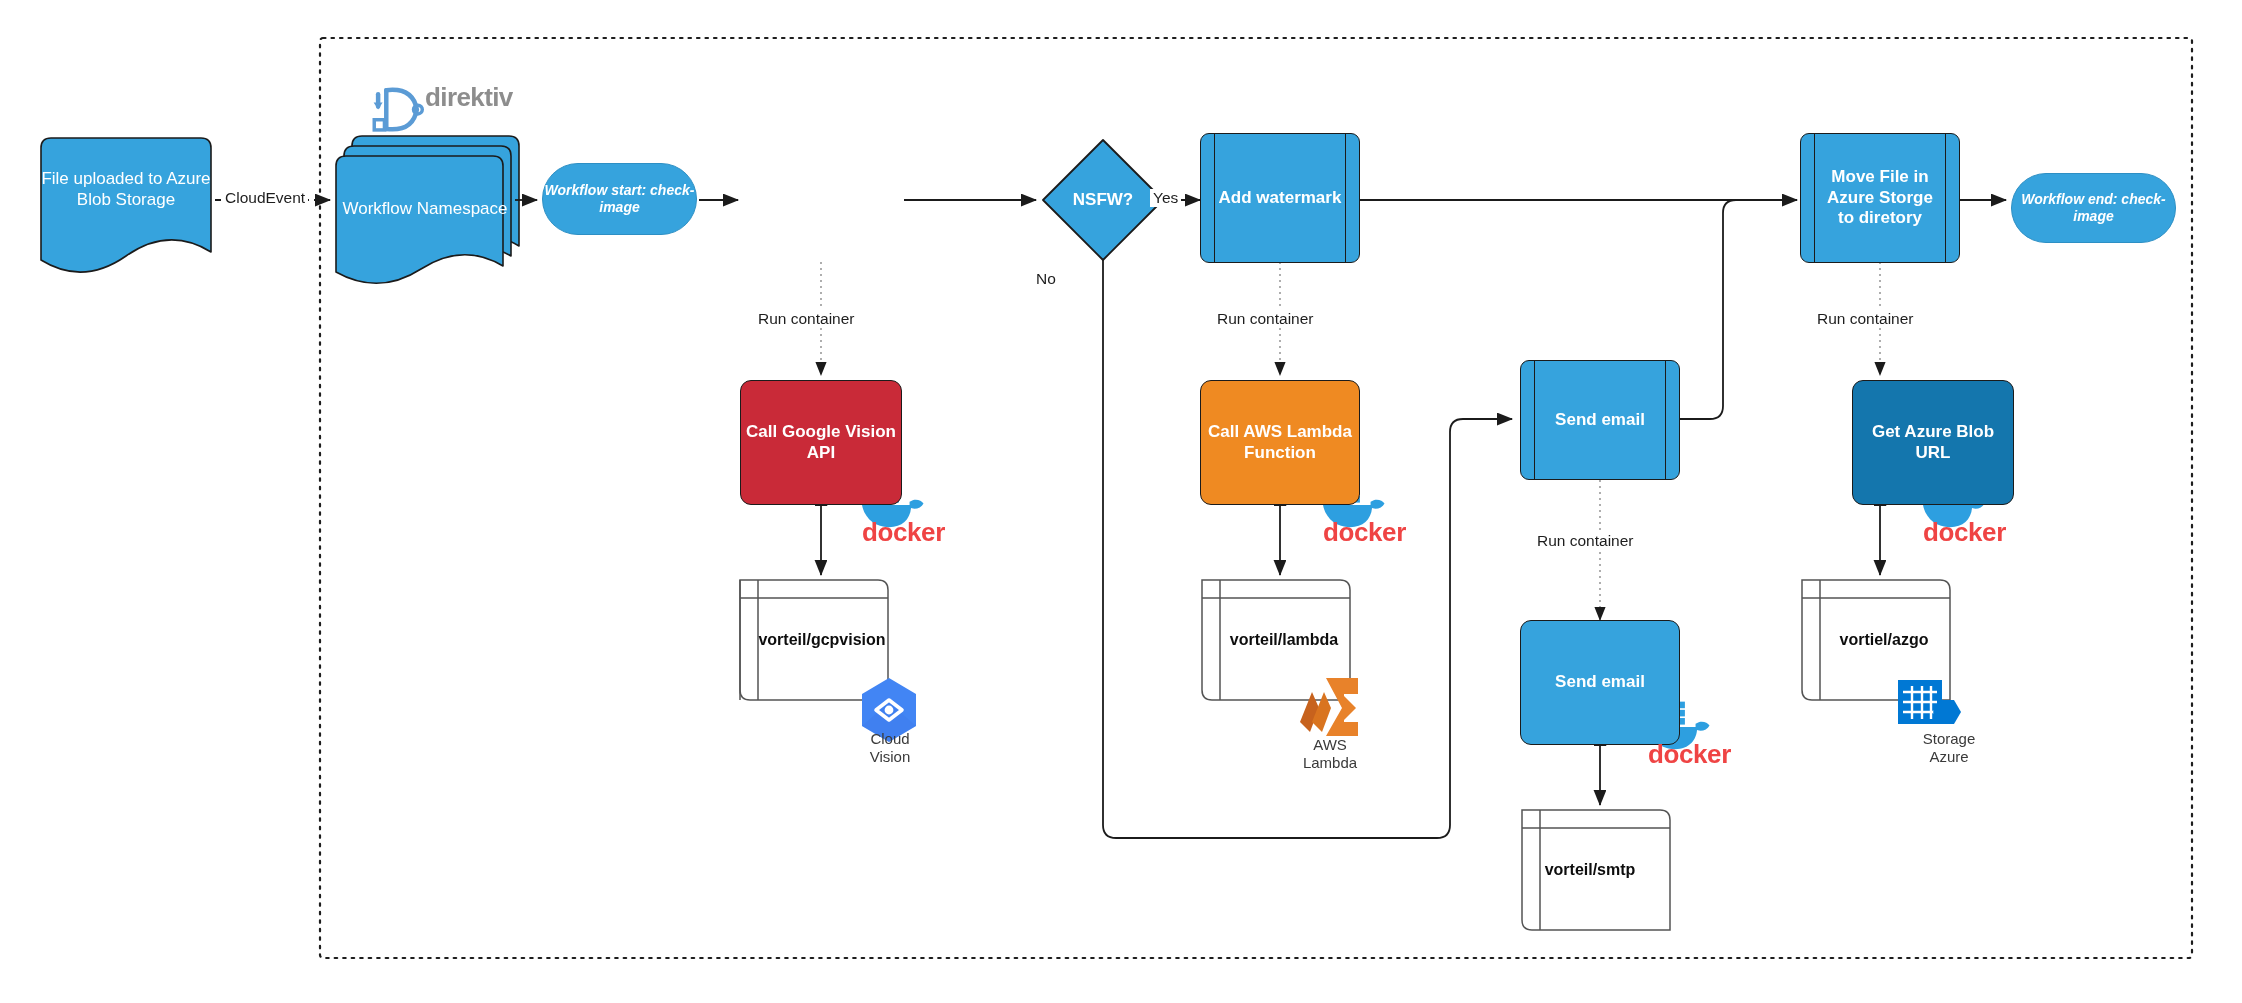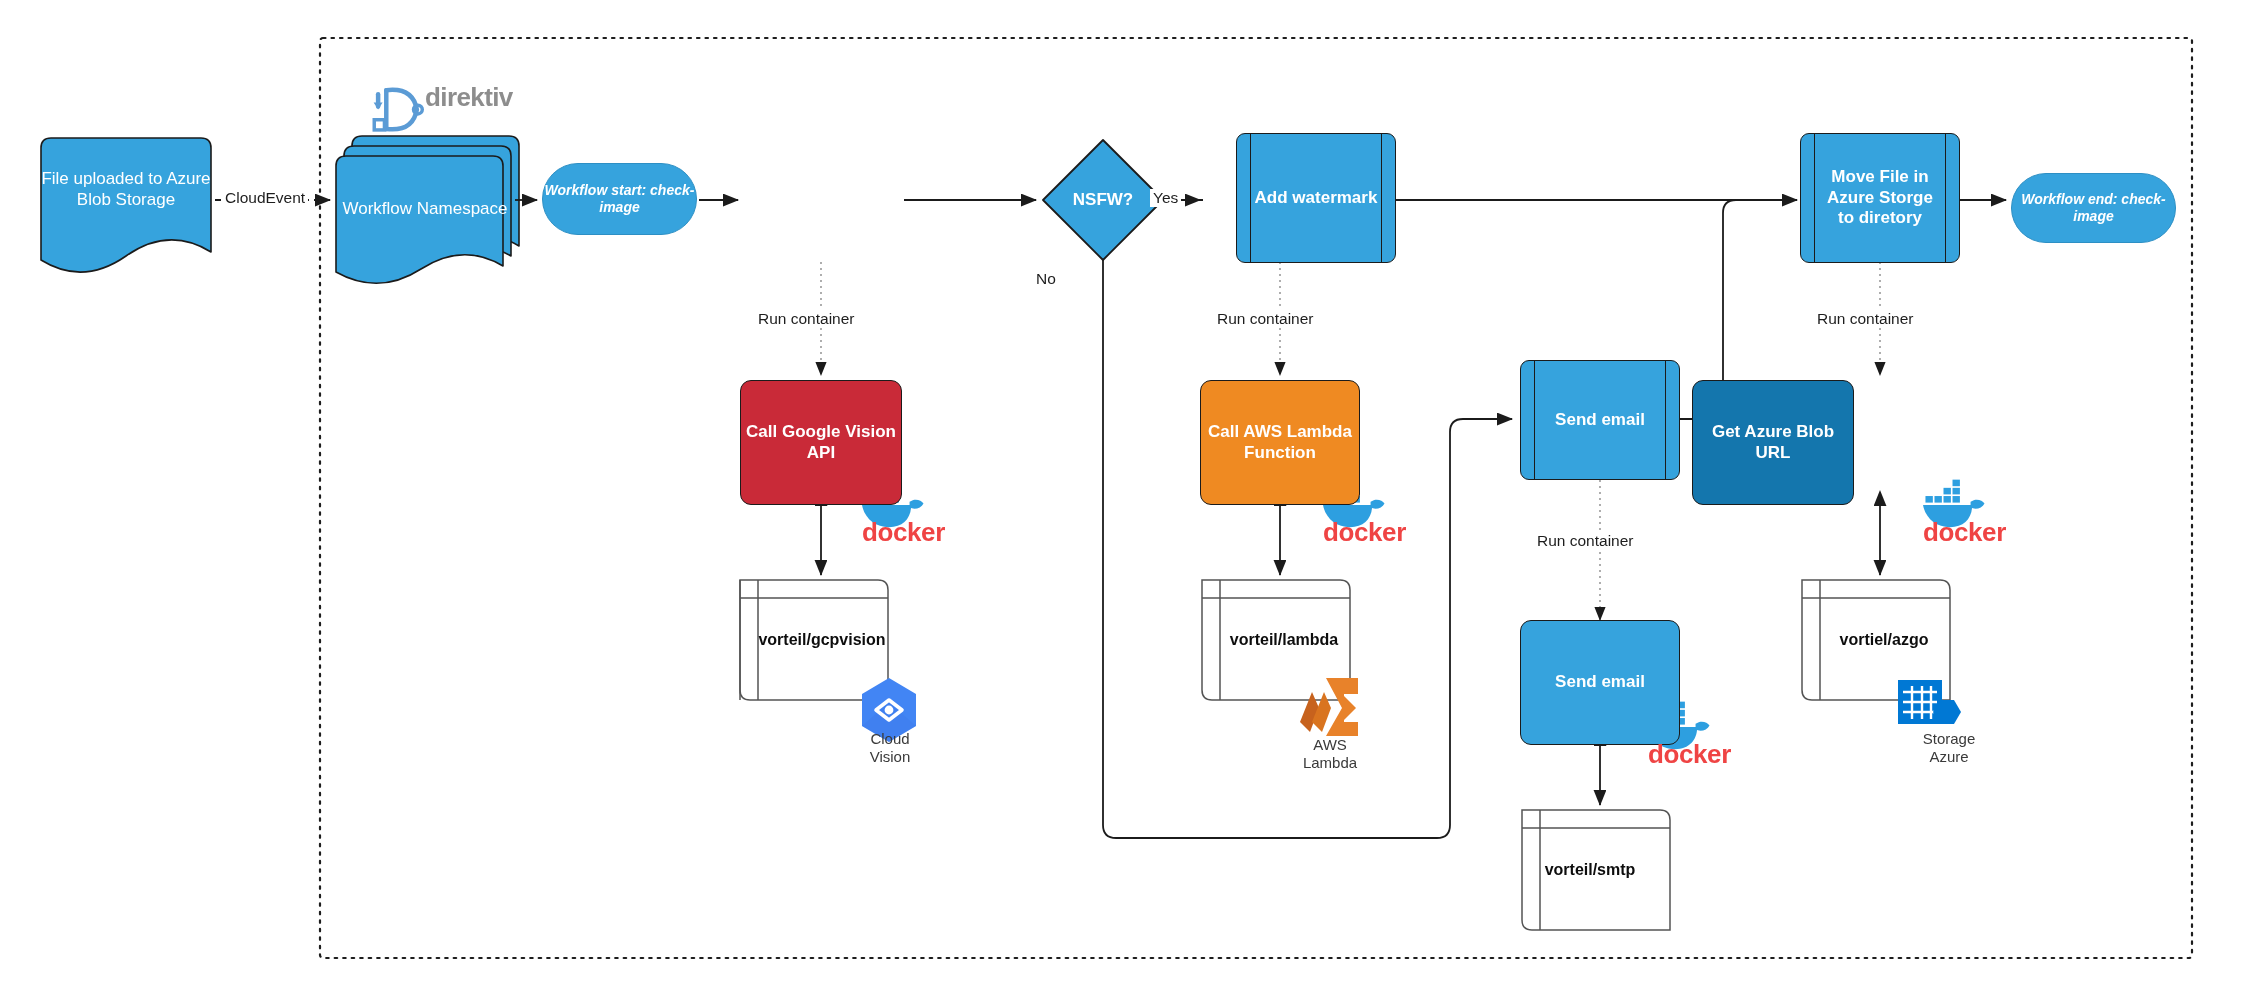"Add watermark" div.node { margin-left: 36px -> none }
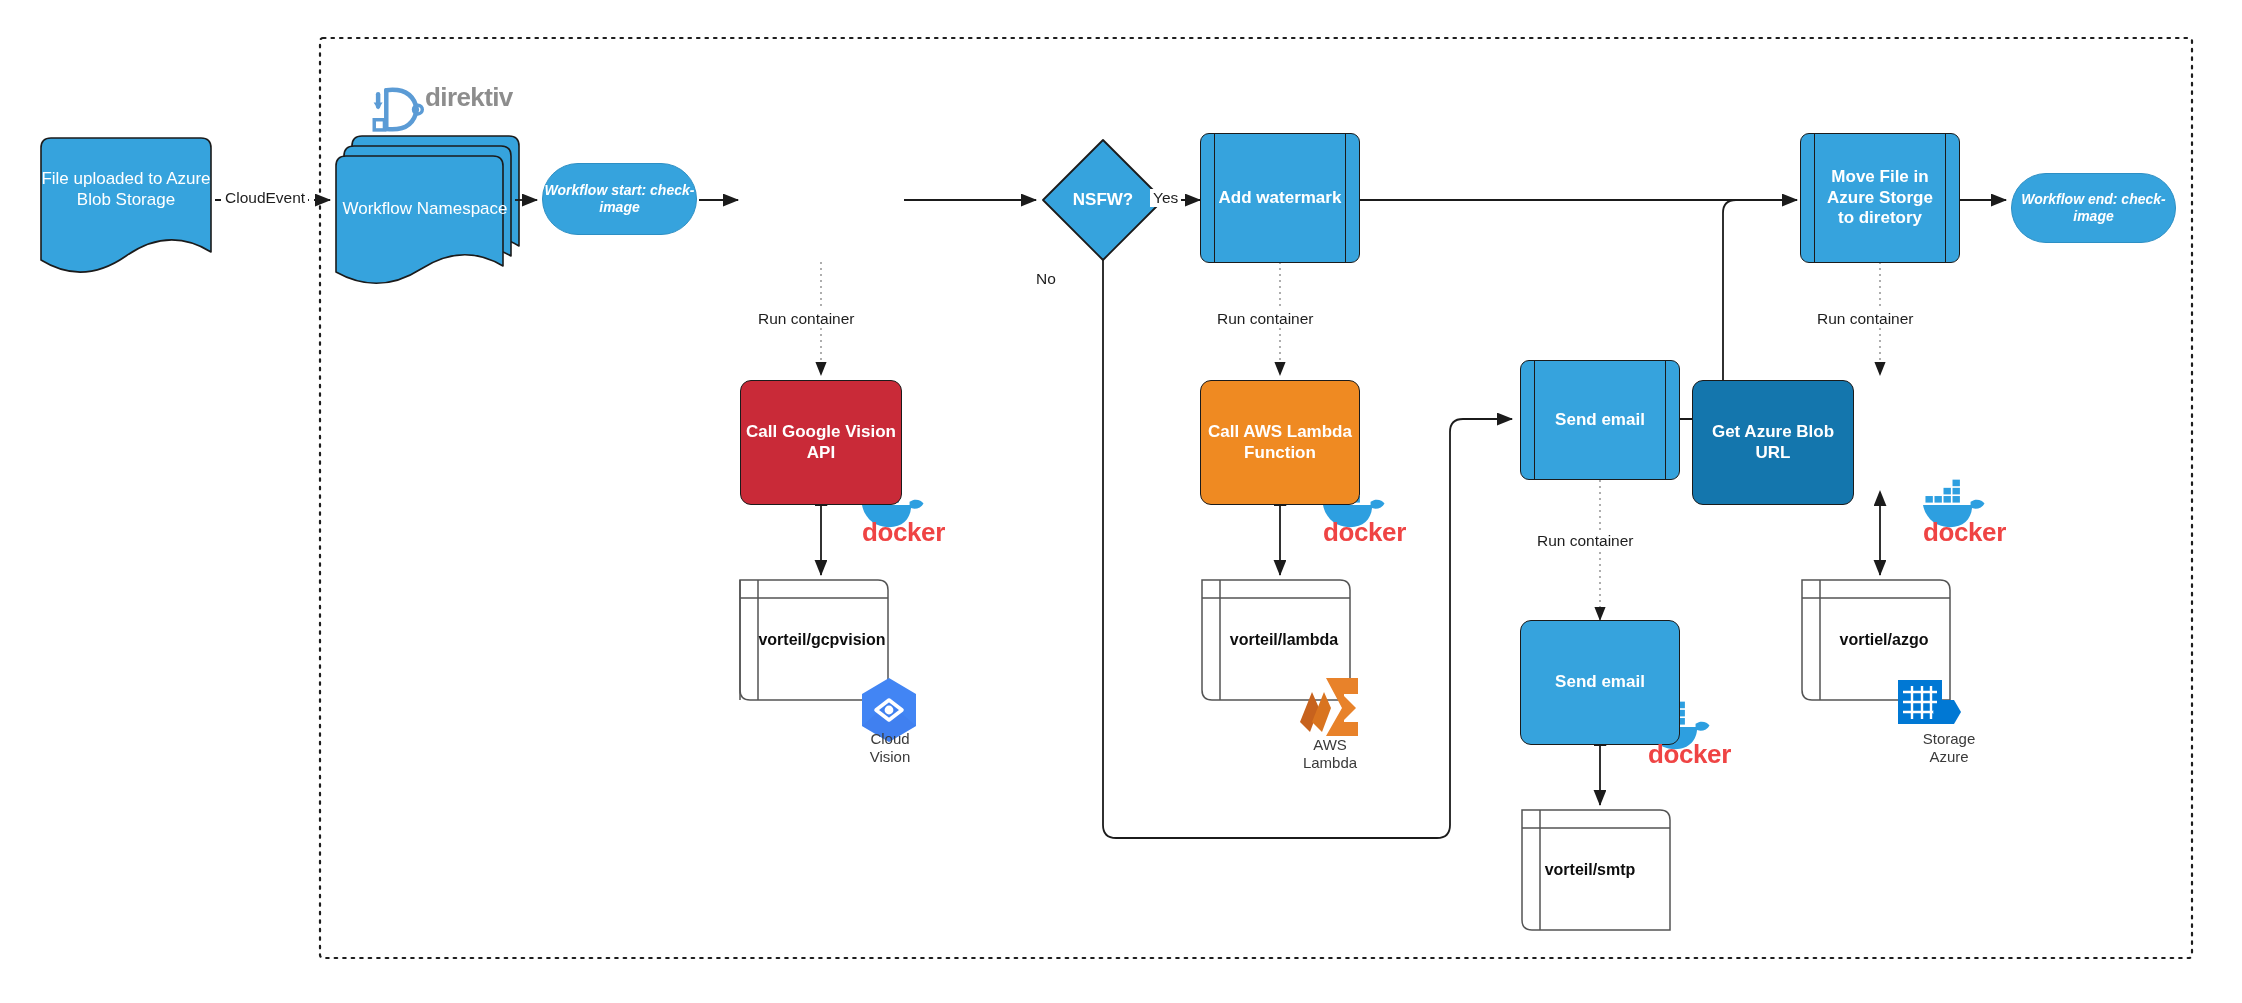"Get Azure Blob URL" div.node { left: 1692px -> 1852px }
